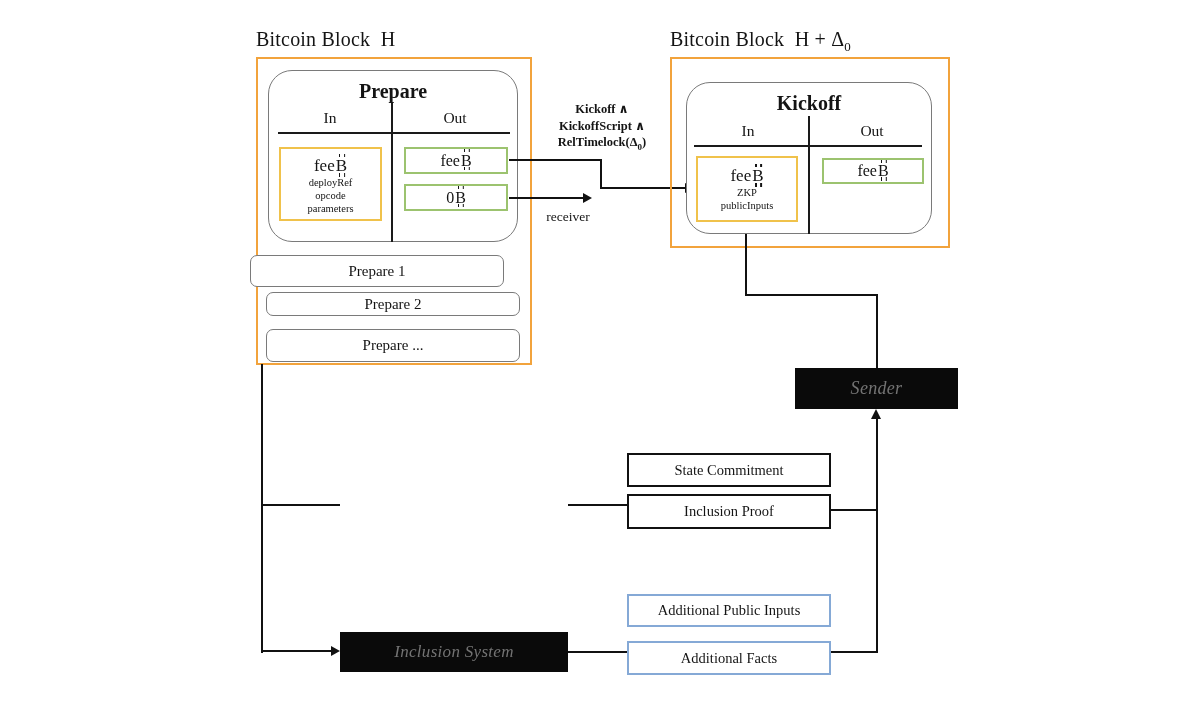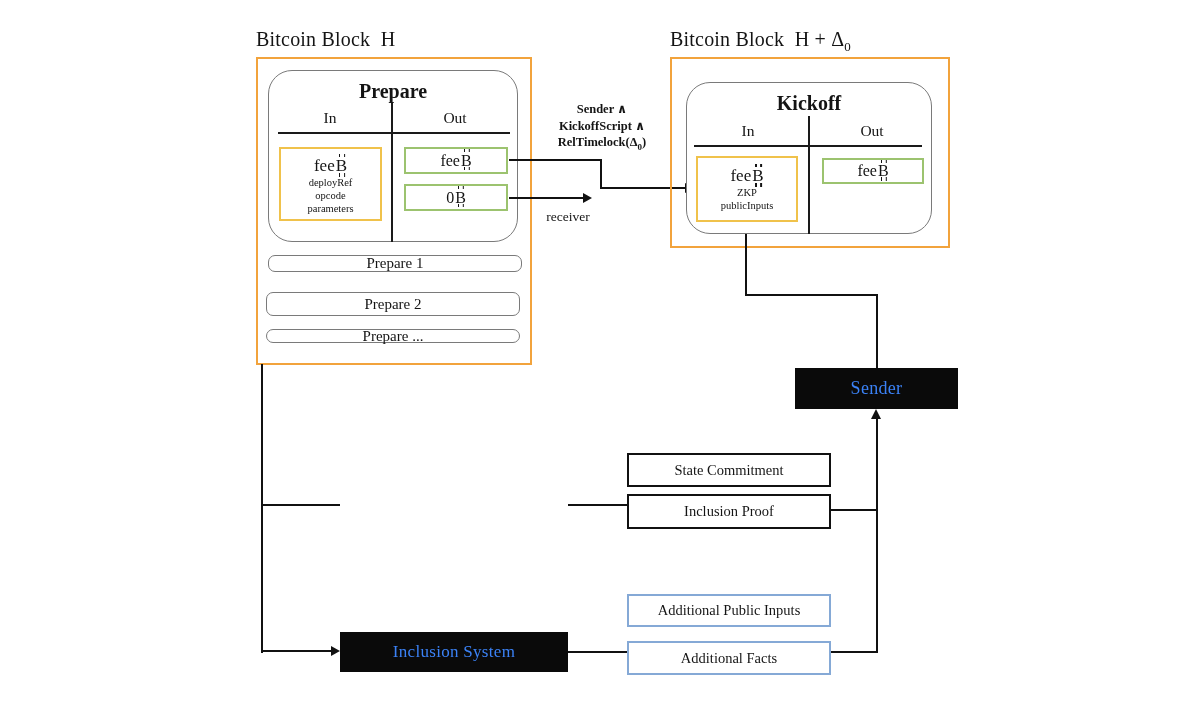"Sender ∧" div { text: Sender -> Kickoff }
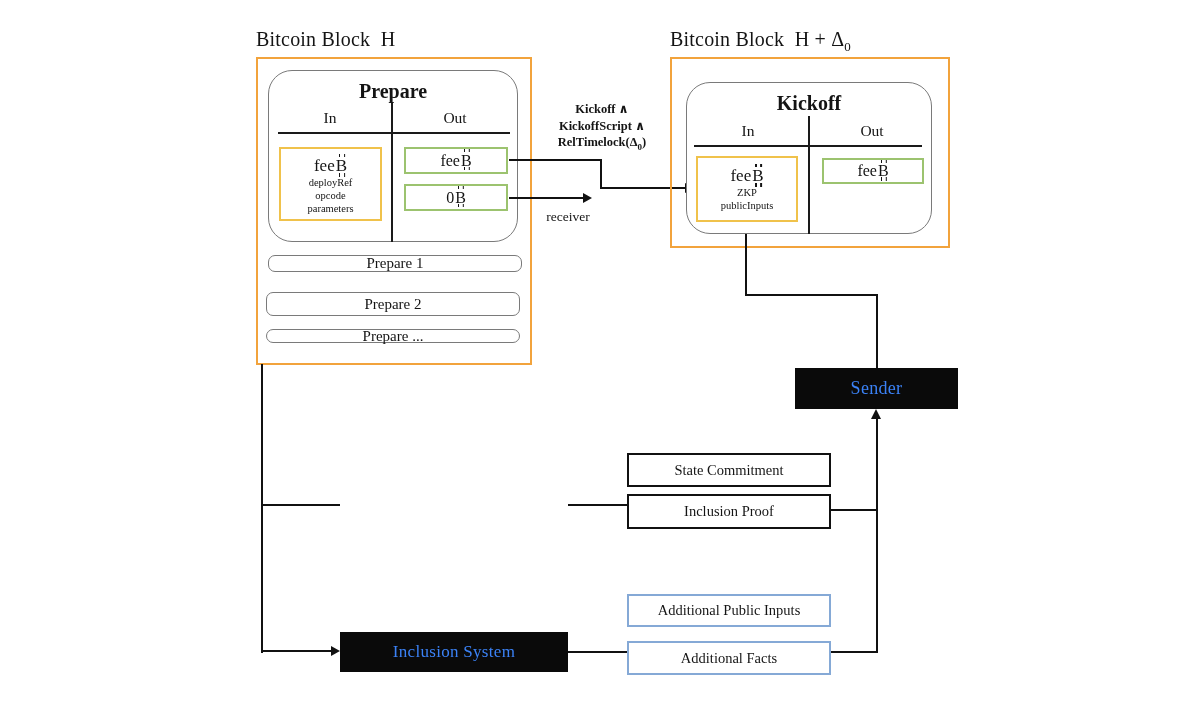"Prepare 1" div.abs { height: 17px -> 32px; left: 268px -> 250px }
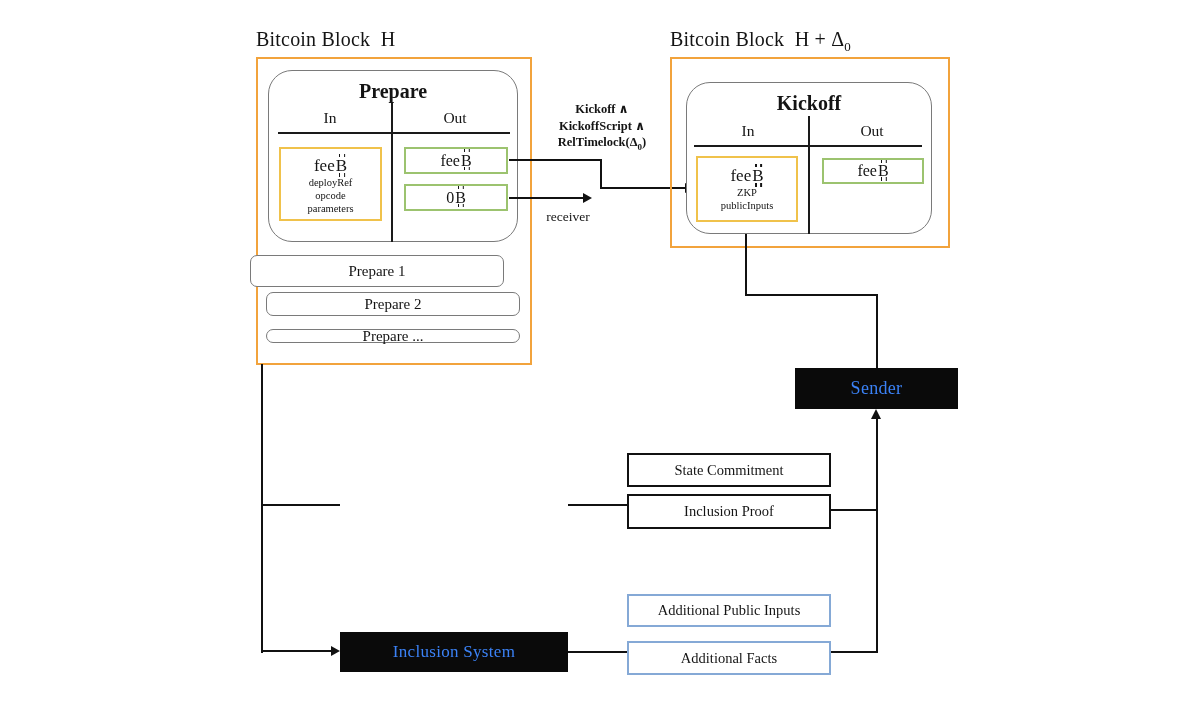"Prepare ..." div.abs { height: 14px -> 33px }
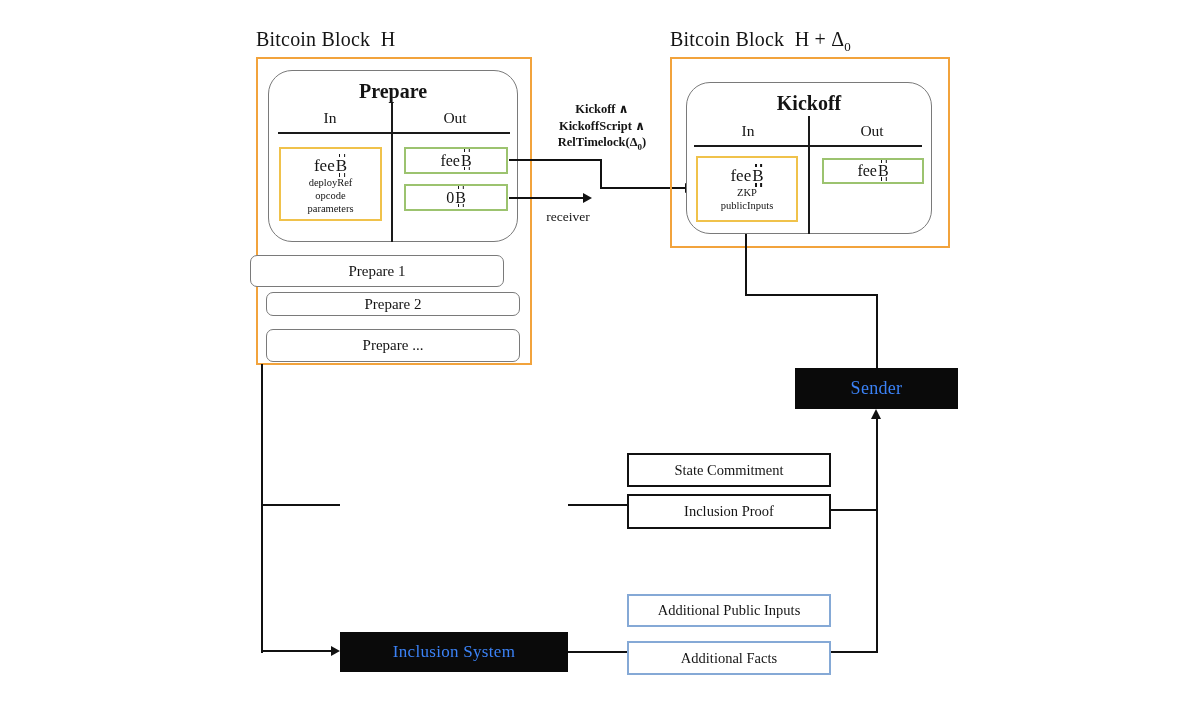"Sender" .black-node { color: #3b82f6 -> #737373; font-style: none -> italic }
